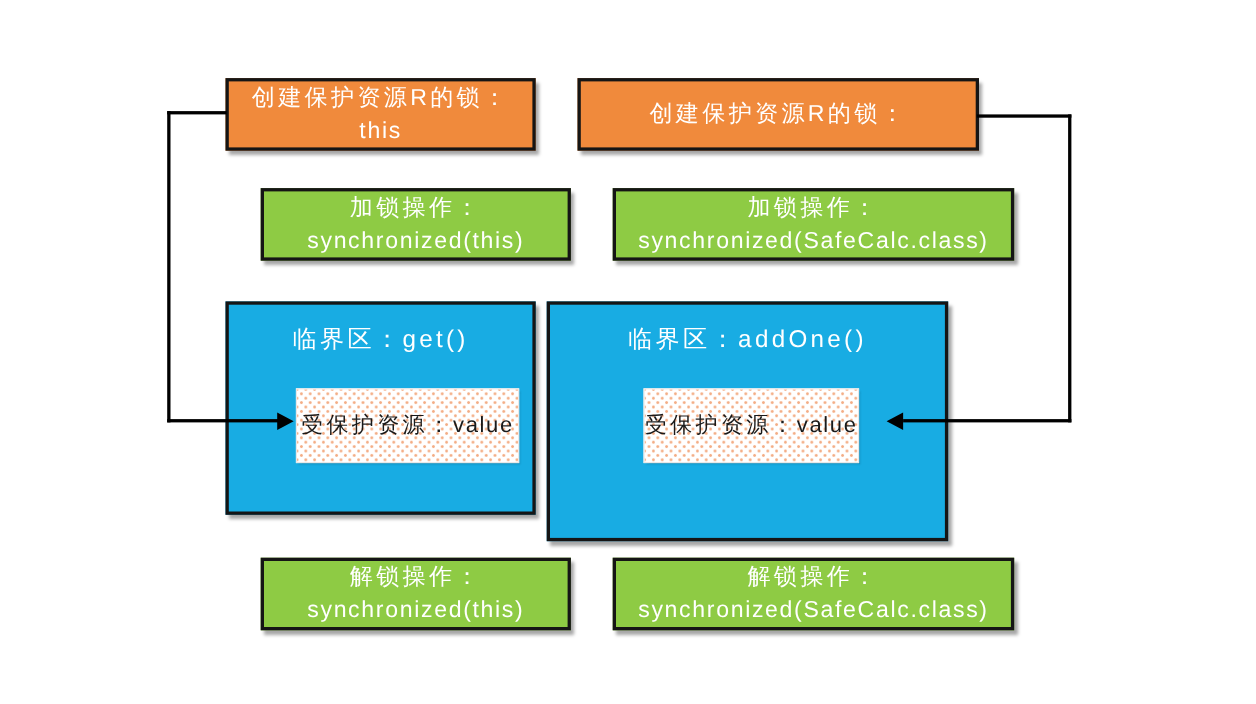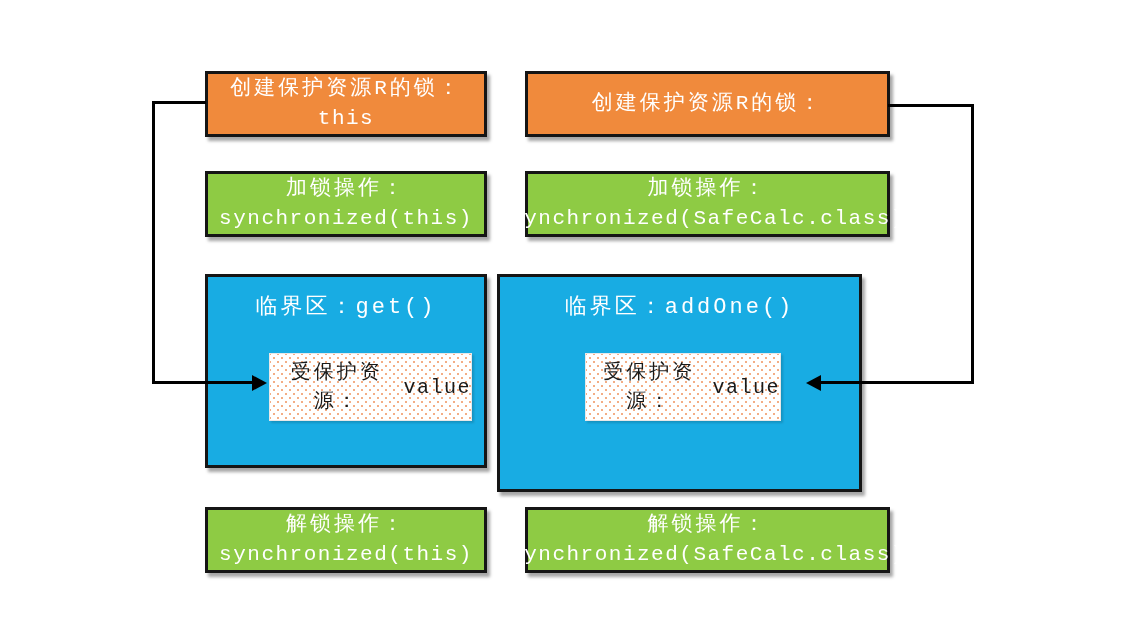"创建保护资源R的锁：" .canvas { font-family: Liberation Mono, monospace -> Liberation Sans, sans-serif }
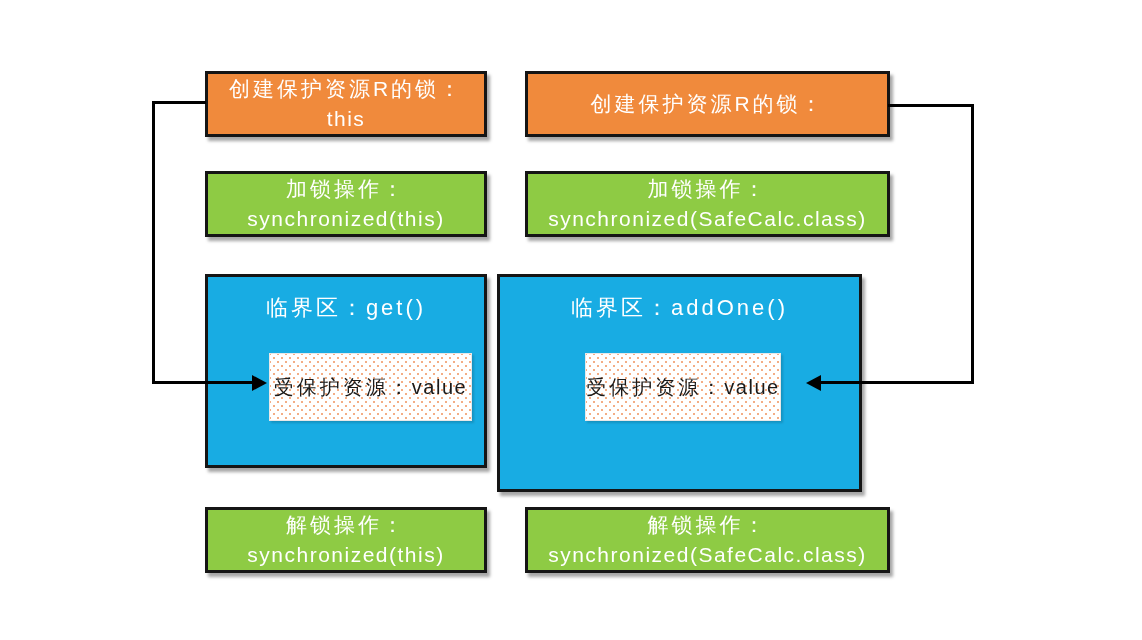"加锁操作：" .green { margin-left: none -> 32px }
